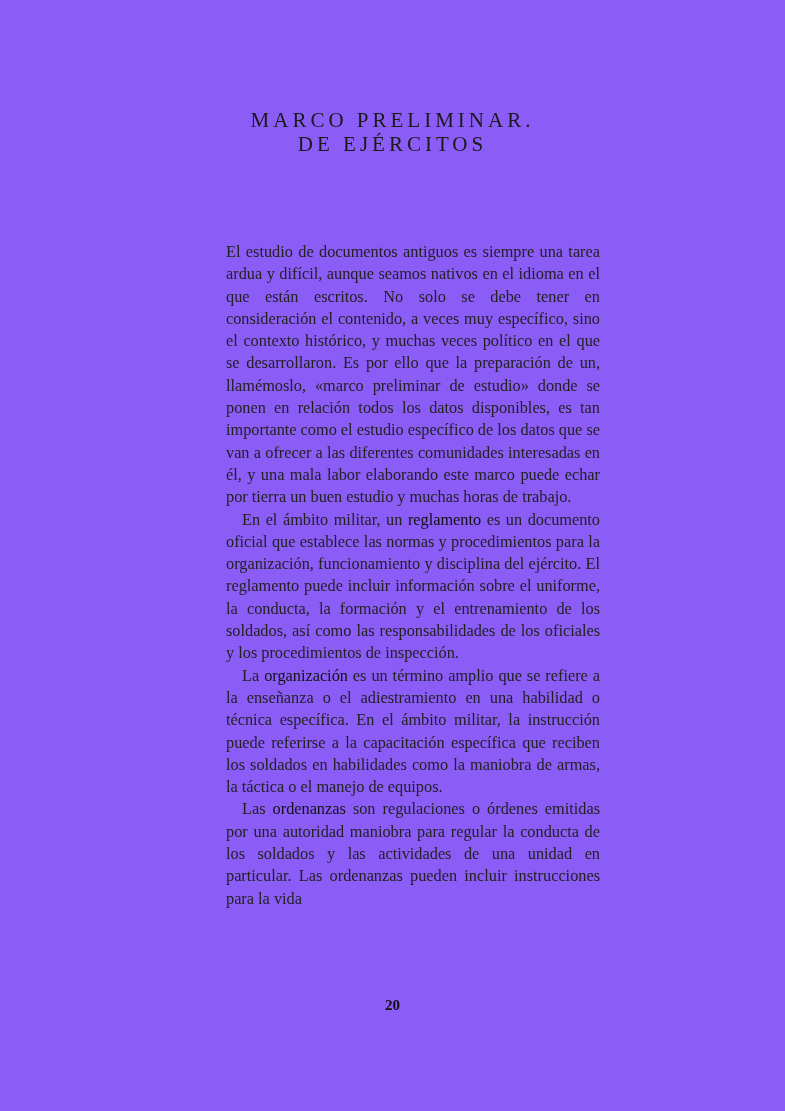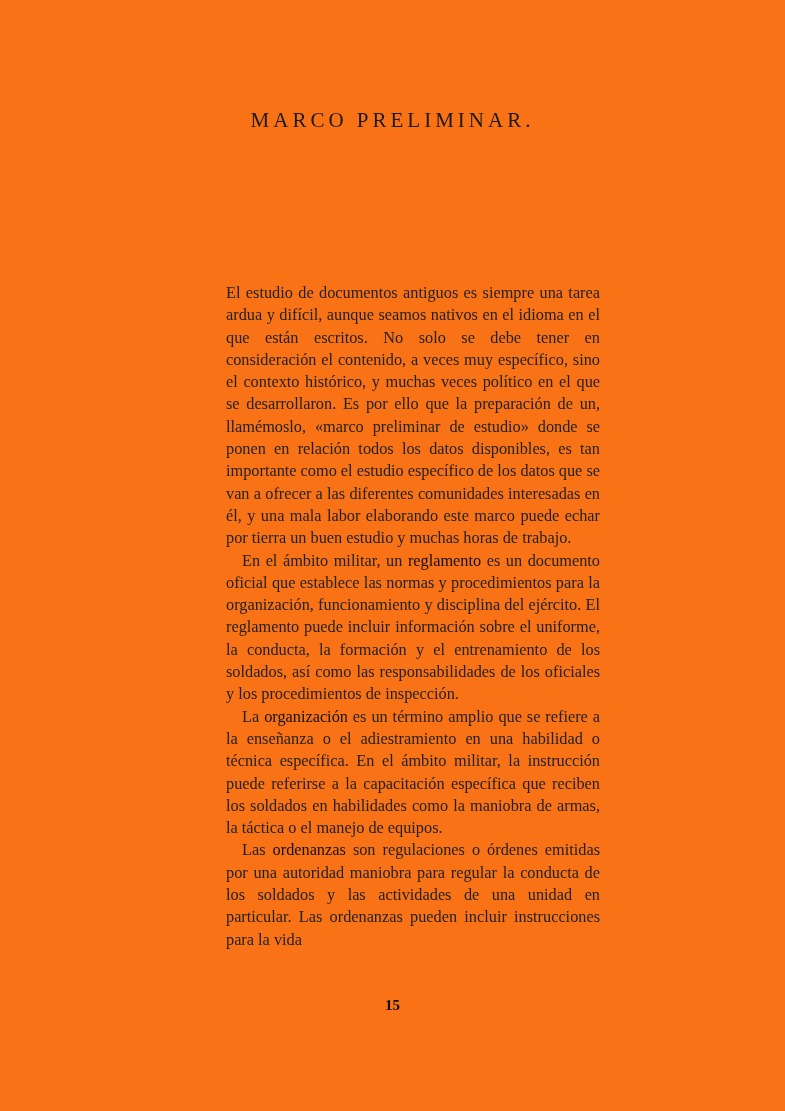"MARCO PRELIMINAR." .page { background: #f97316 -> #8b5cf6 }
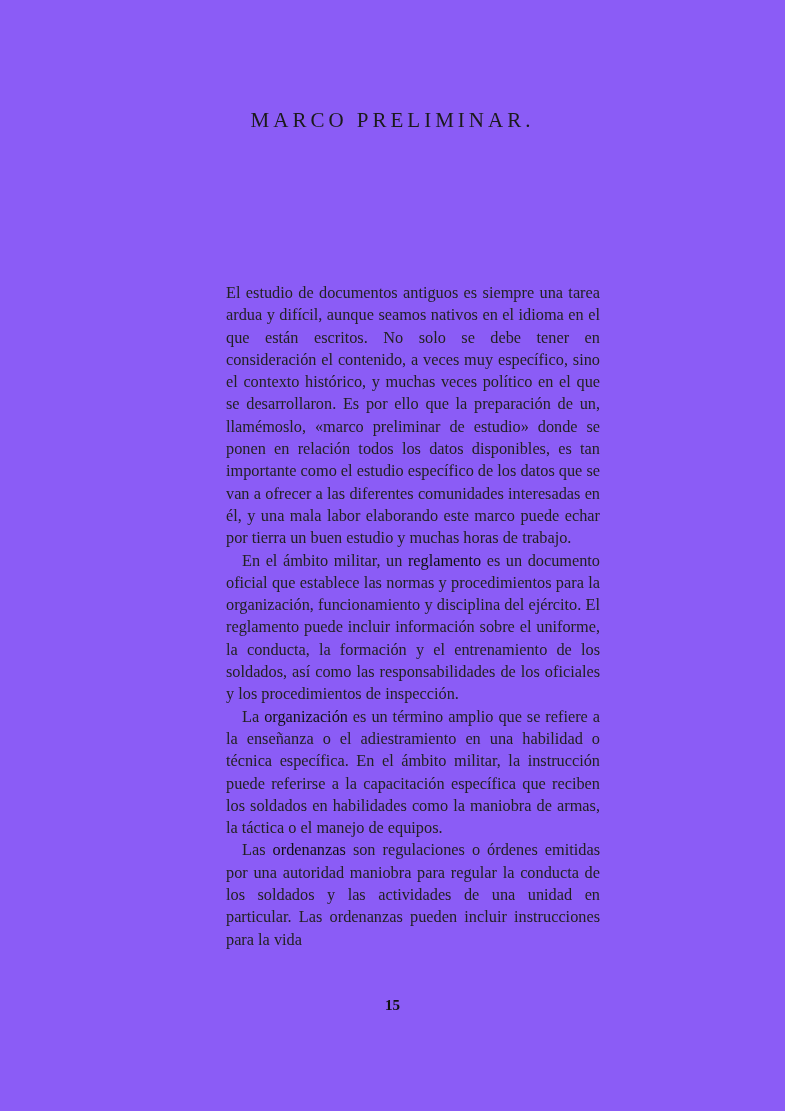"DE EJÉRCITOS" div { html: none -> <div>DE EJÉRCITOS</div> }
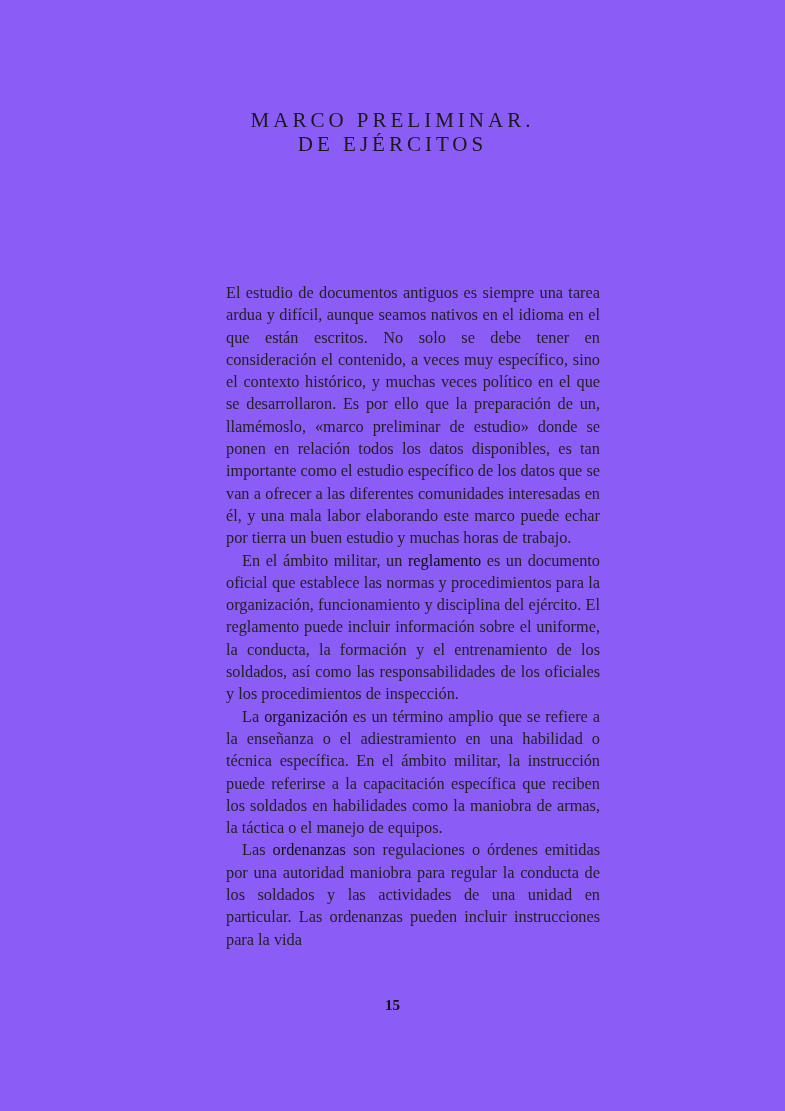"El estudio de documentos antiguos" .body { margin-top: 41px -> none }
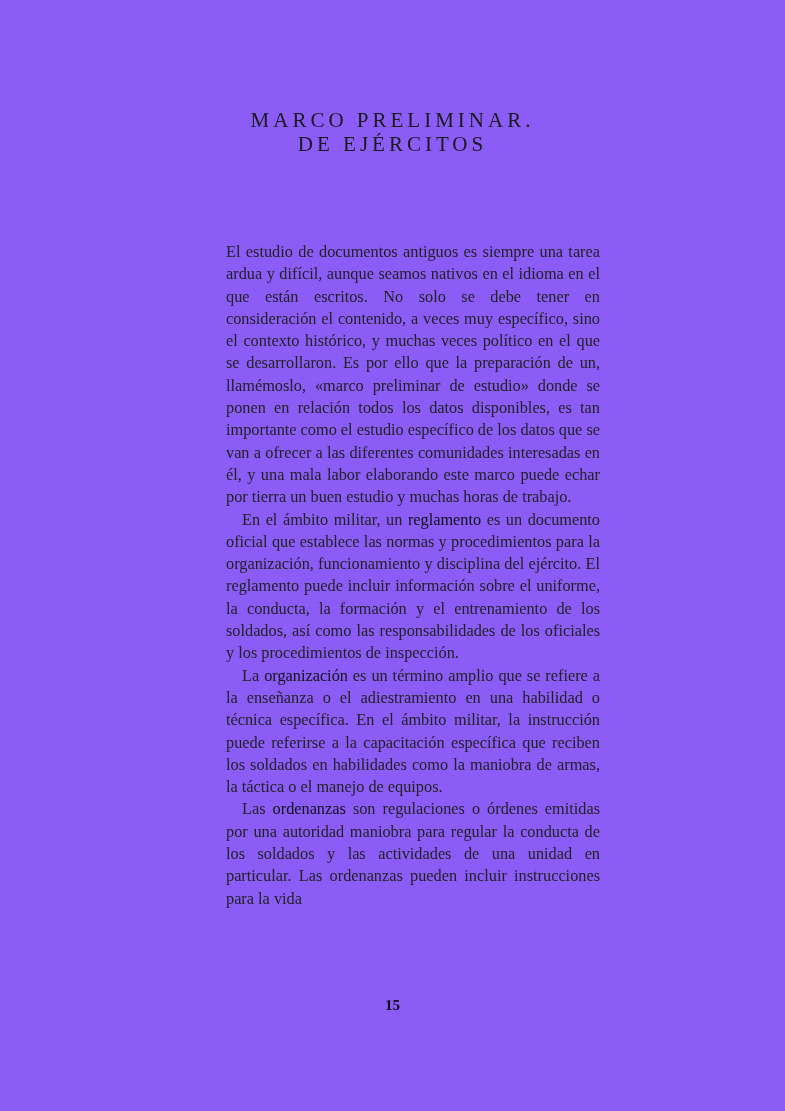"15" div.folio { text: 15 -> 20 }
